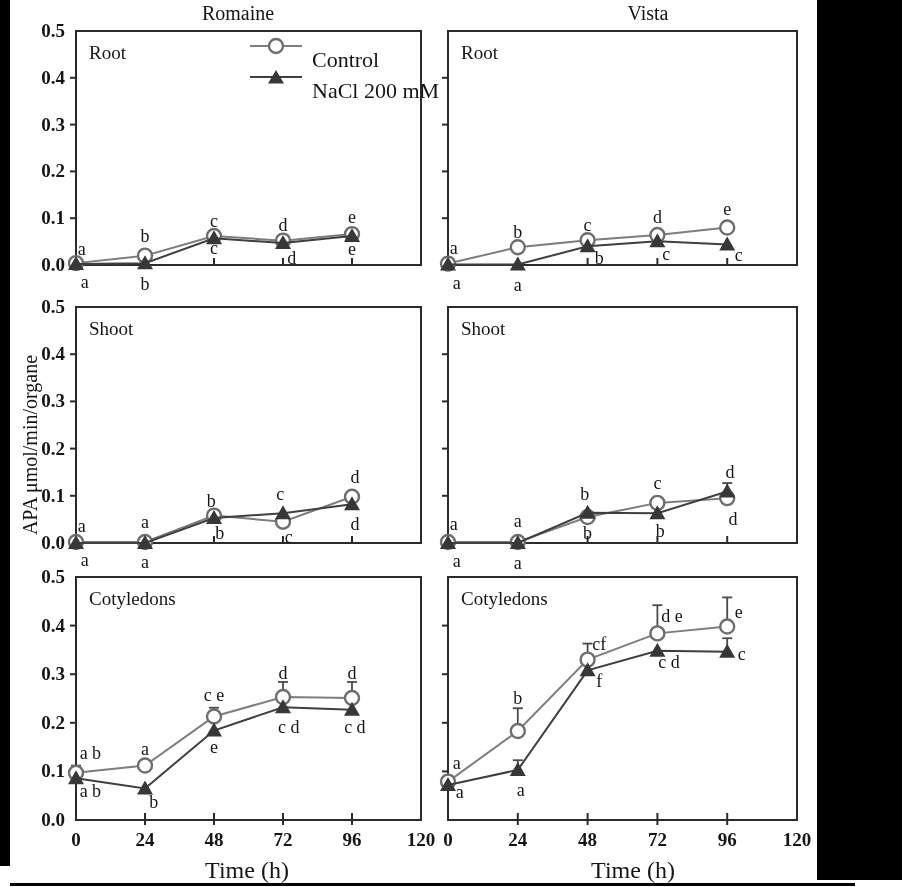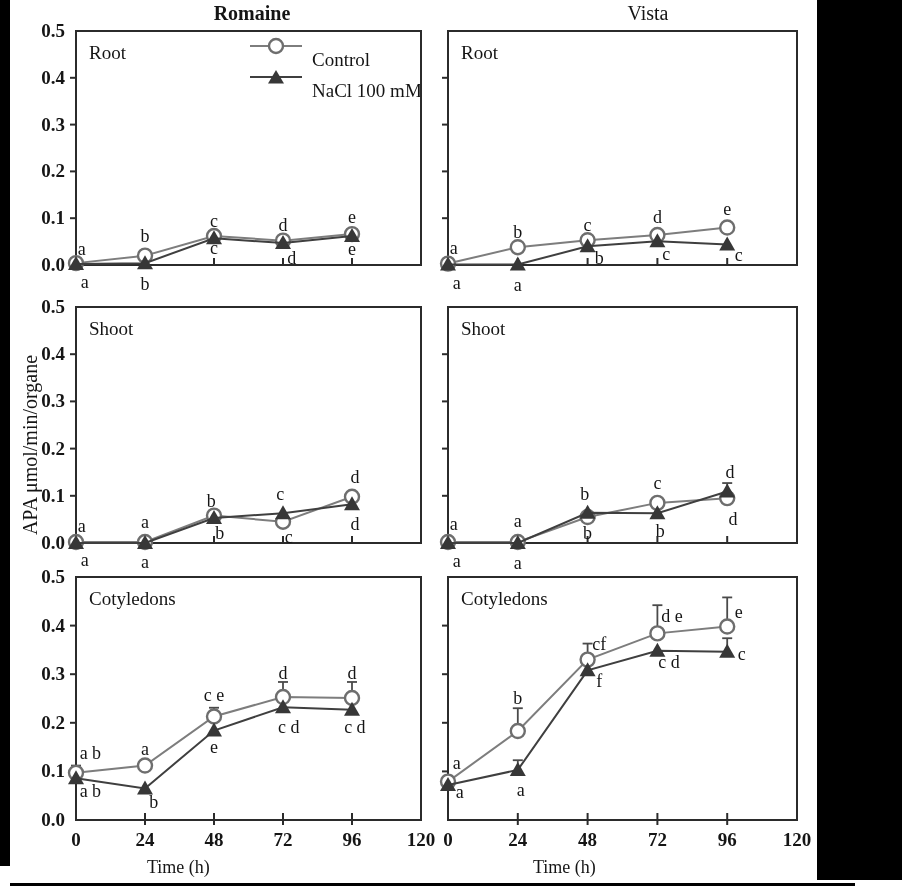"Romaine" div.col-title { font-weight: bold -> none; left: 152px -> 138px }
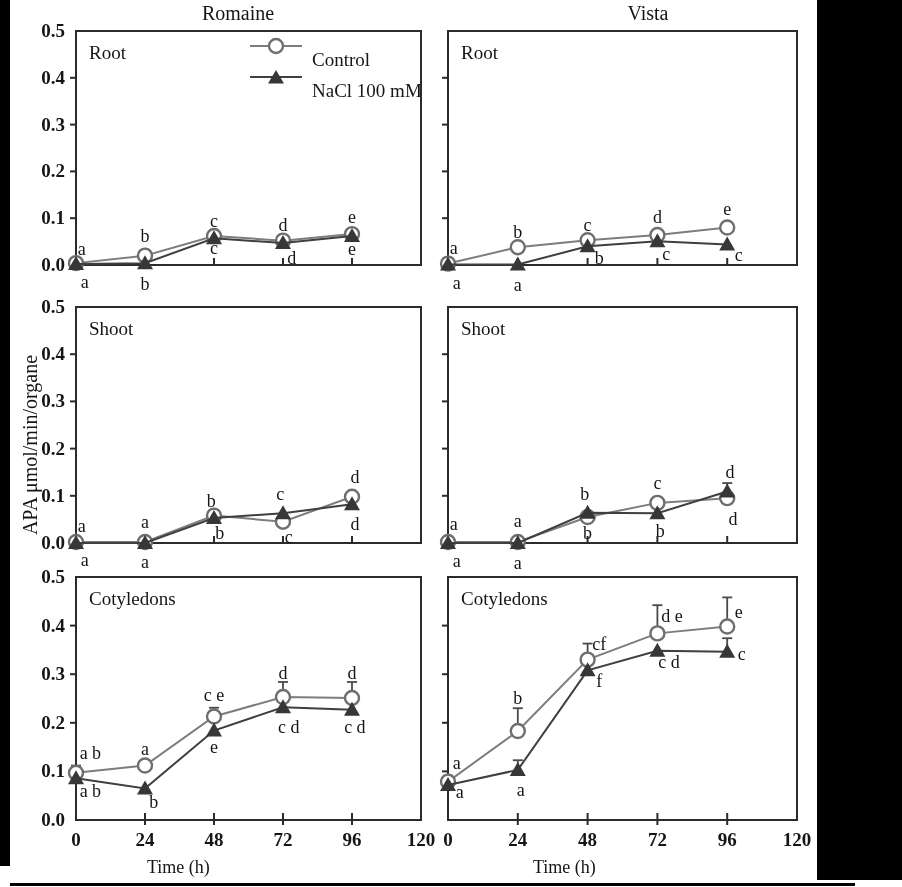"Control" .legend-row span { font-size: 19px -> 22px }
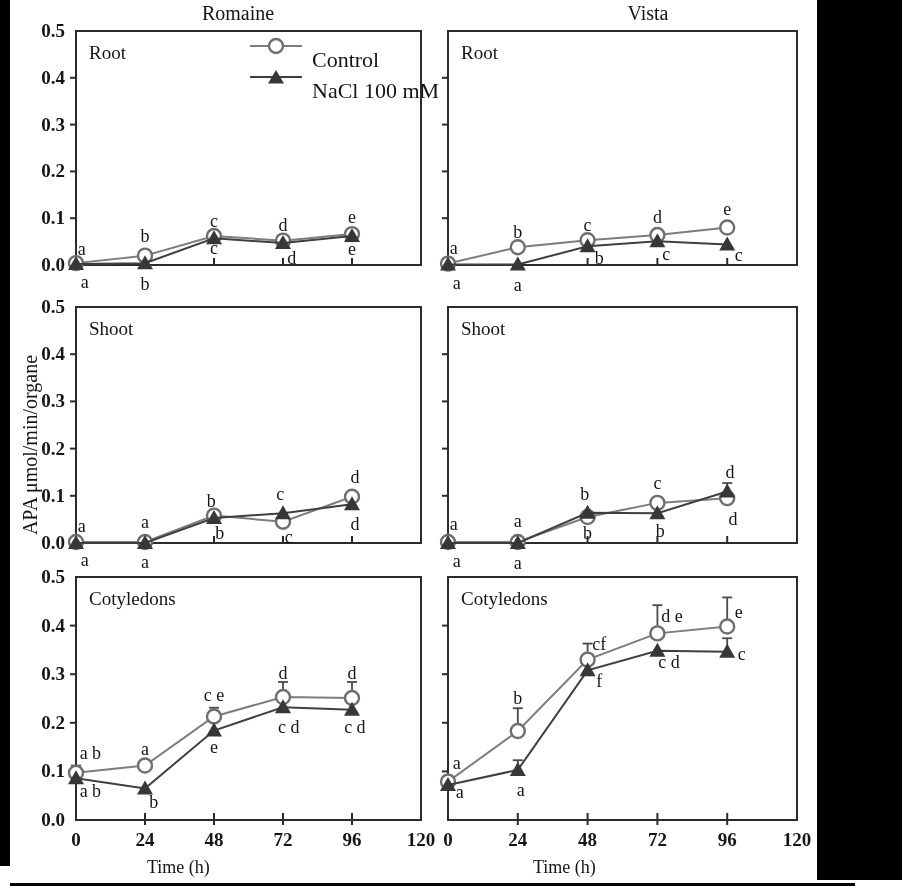"NaCl 100 mM" span { text: 100 -> 200 }
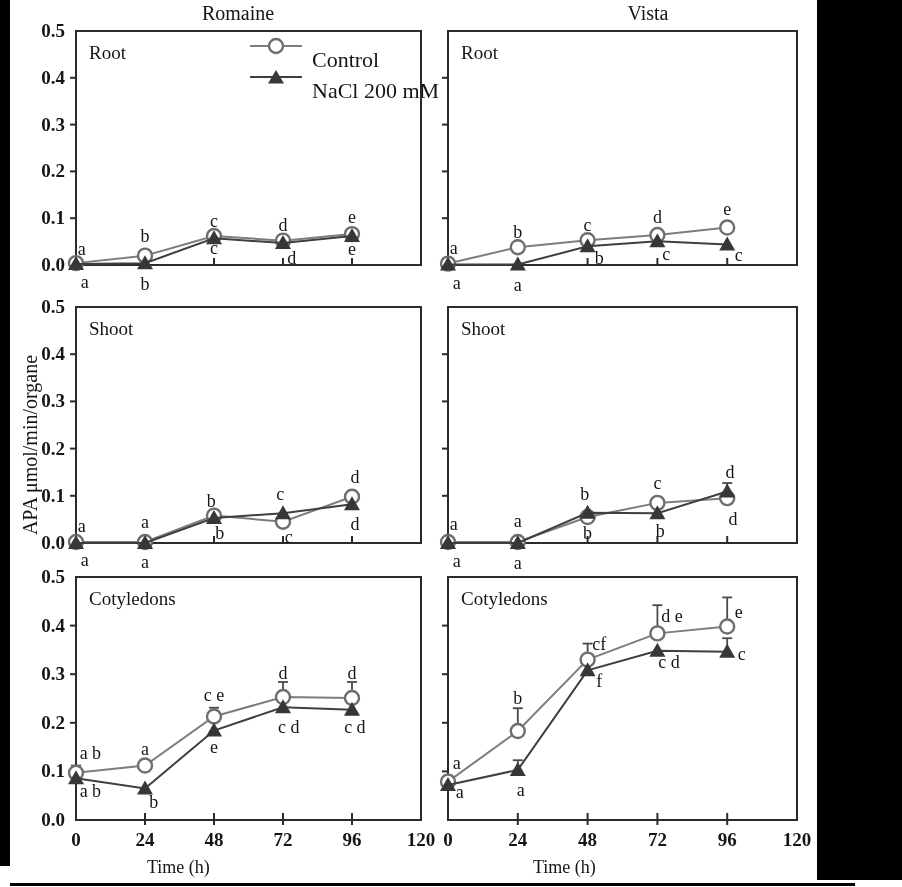"Time (h)" .axis-caption { font-size: 18px -> 24px; text-align: left -> center }
